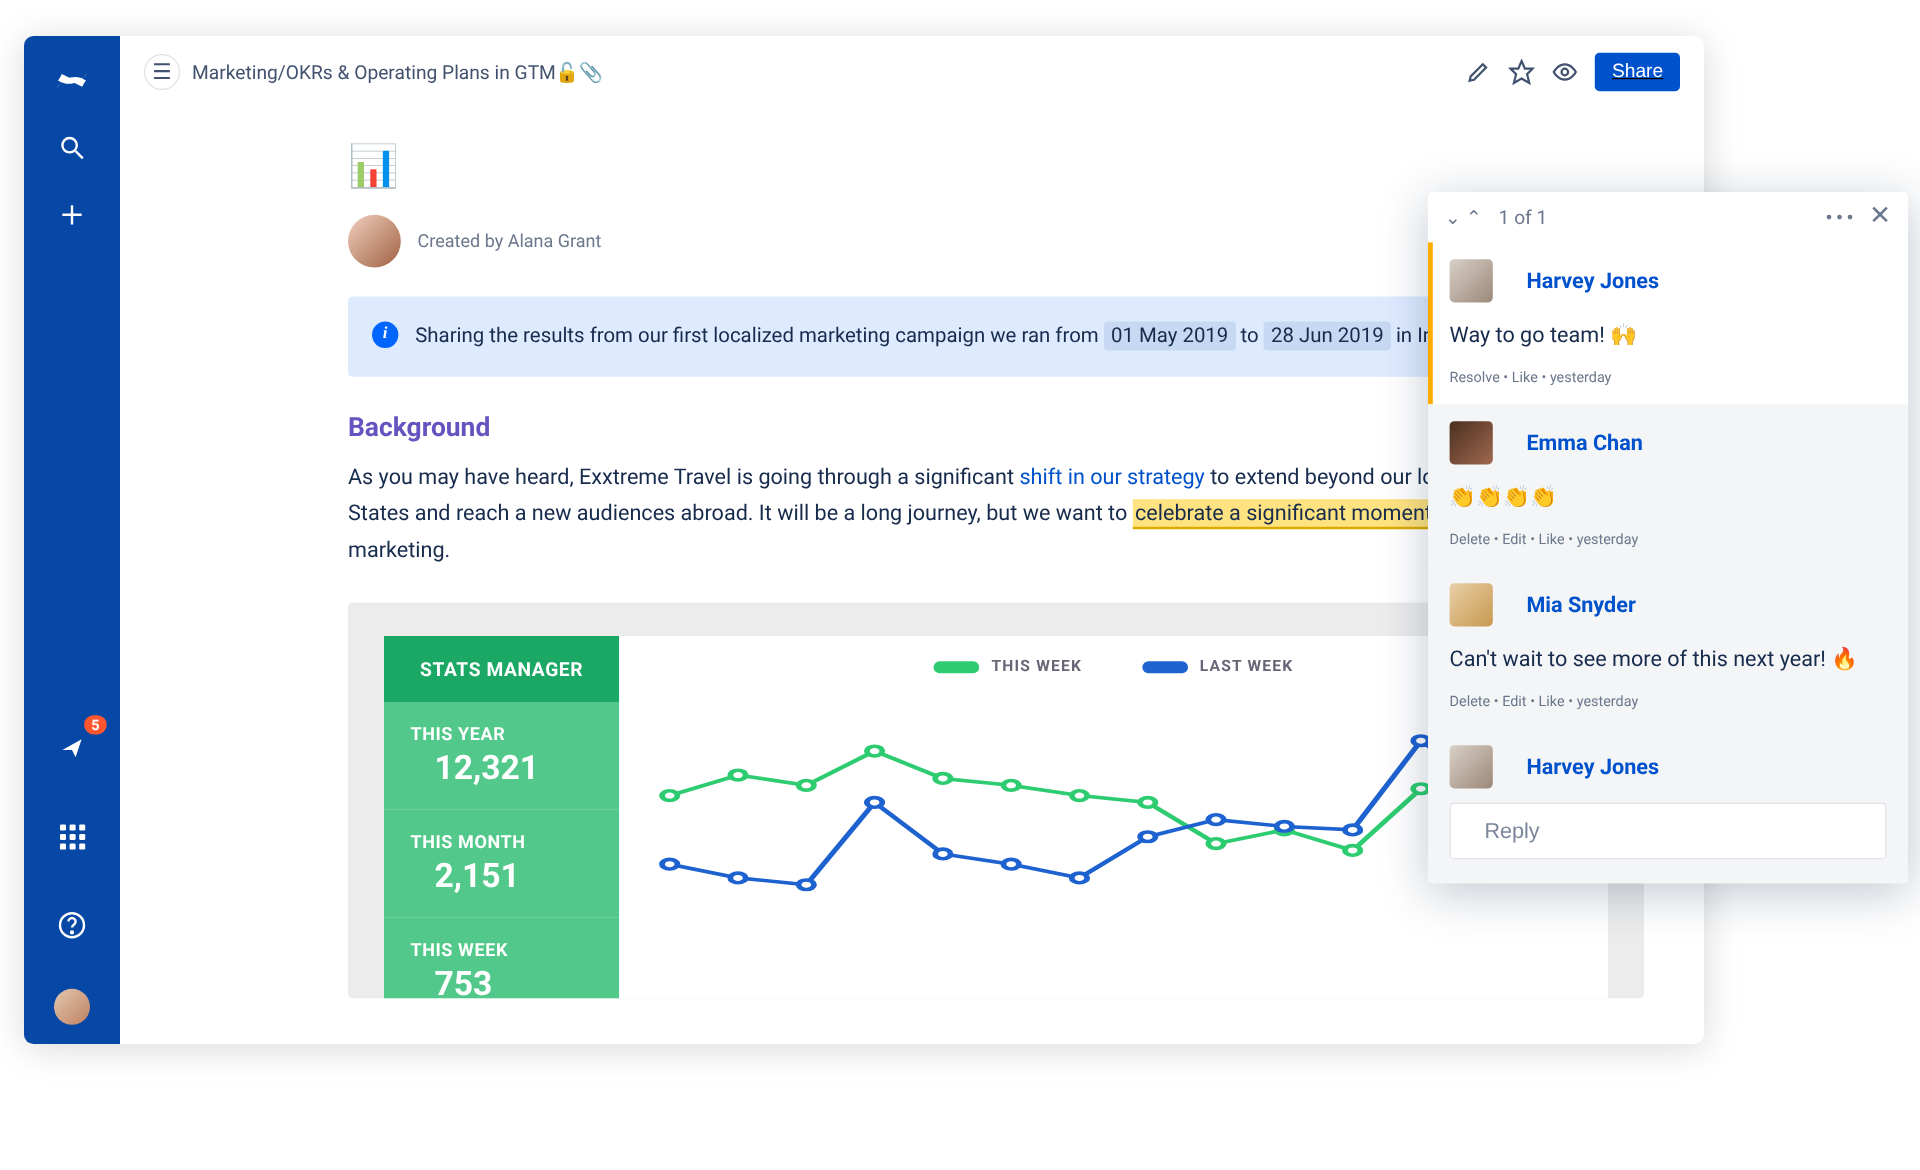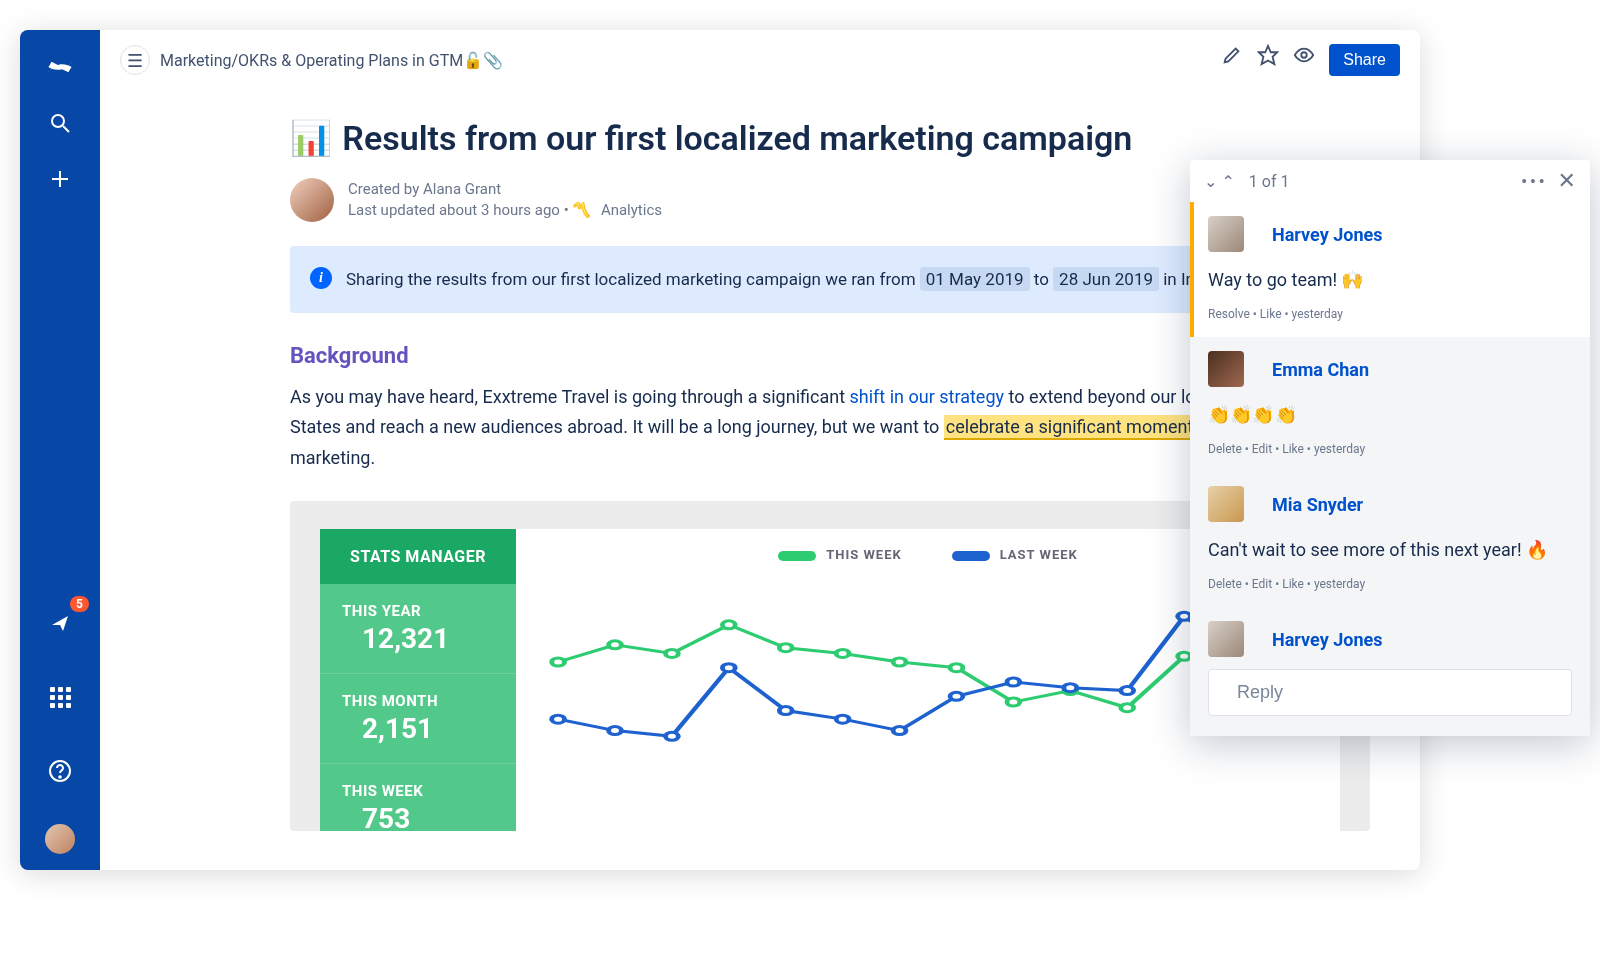"Share" .top-icons { align-items: flex-start -> center; text-decoration: none -> underline }
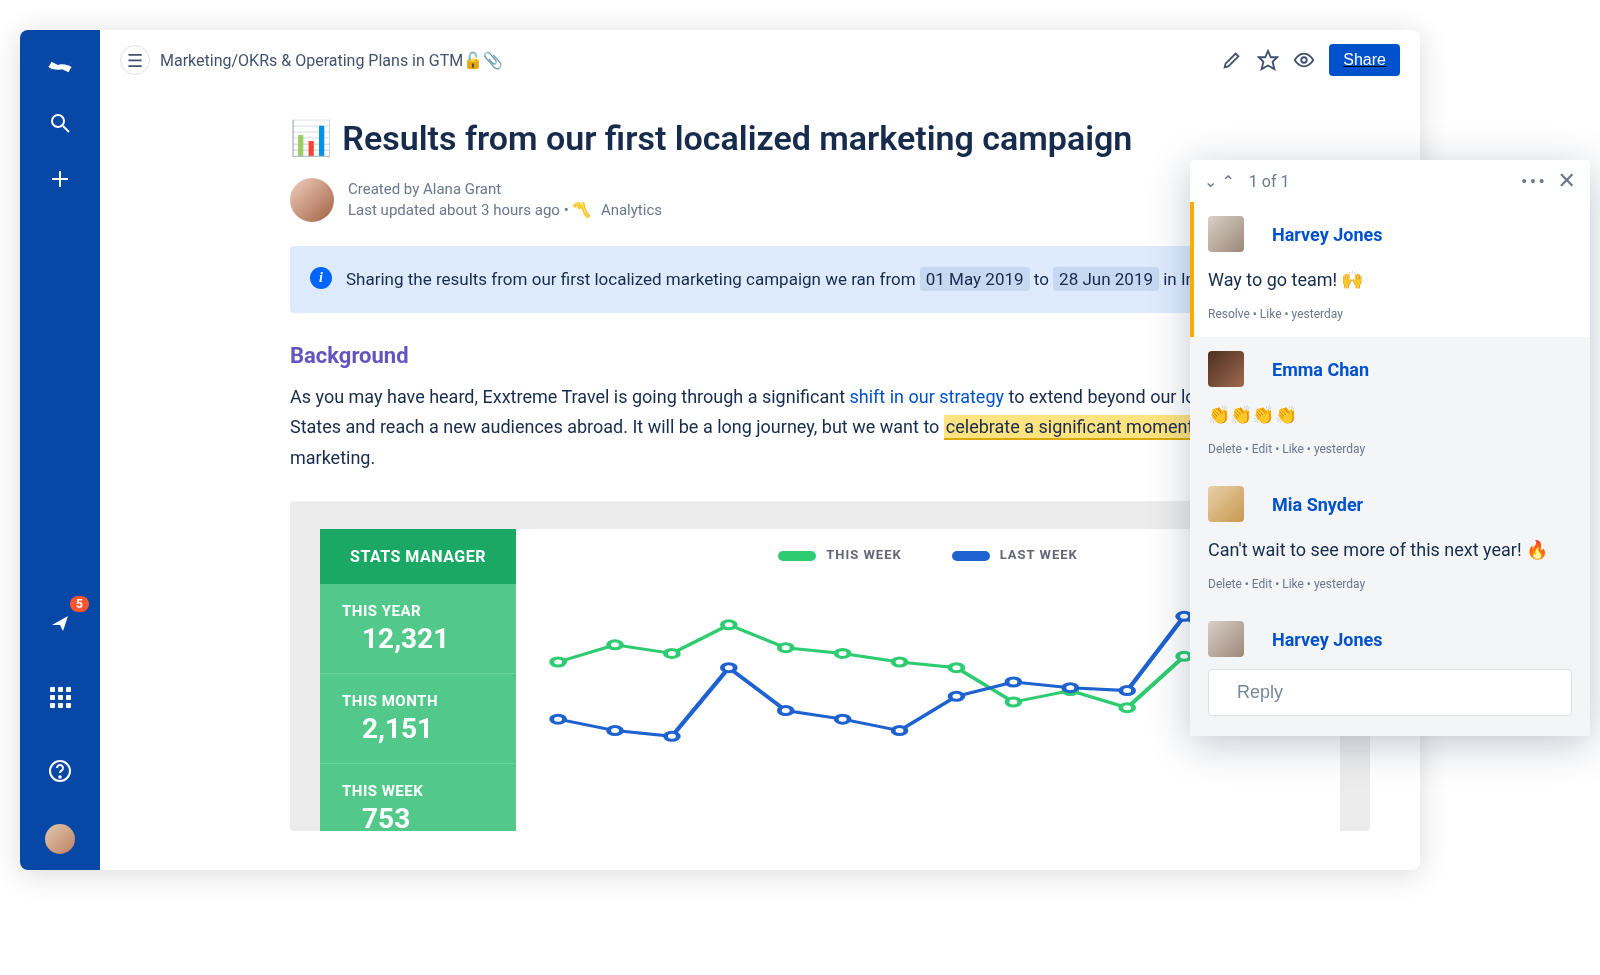"Results from our first localized" span { html: <span>Results from our first localized marketing campaign</span> -> none }
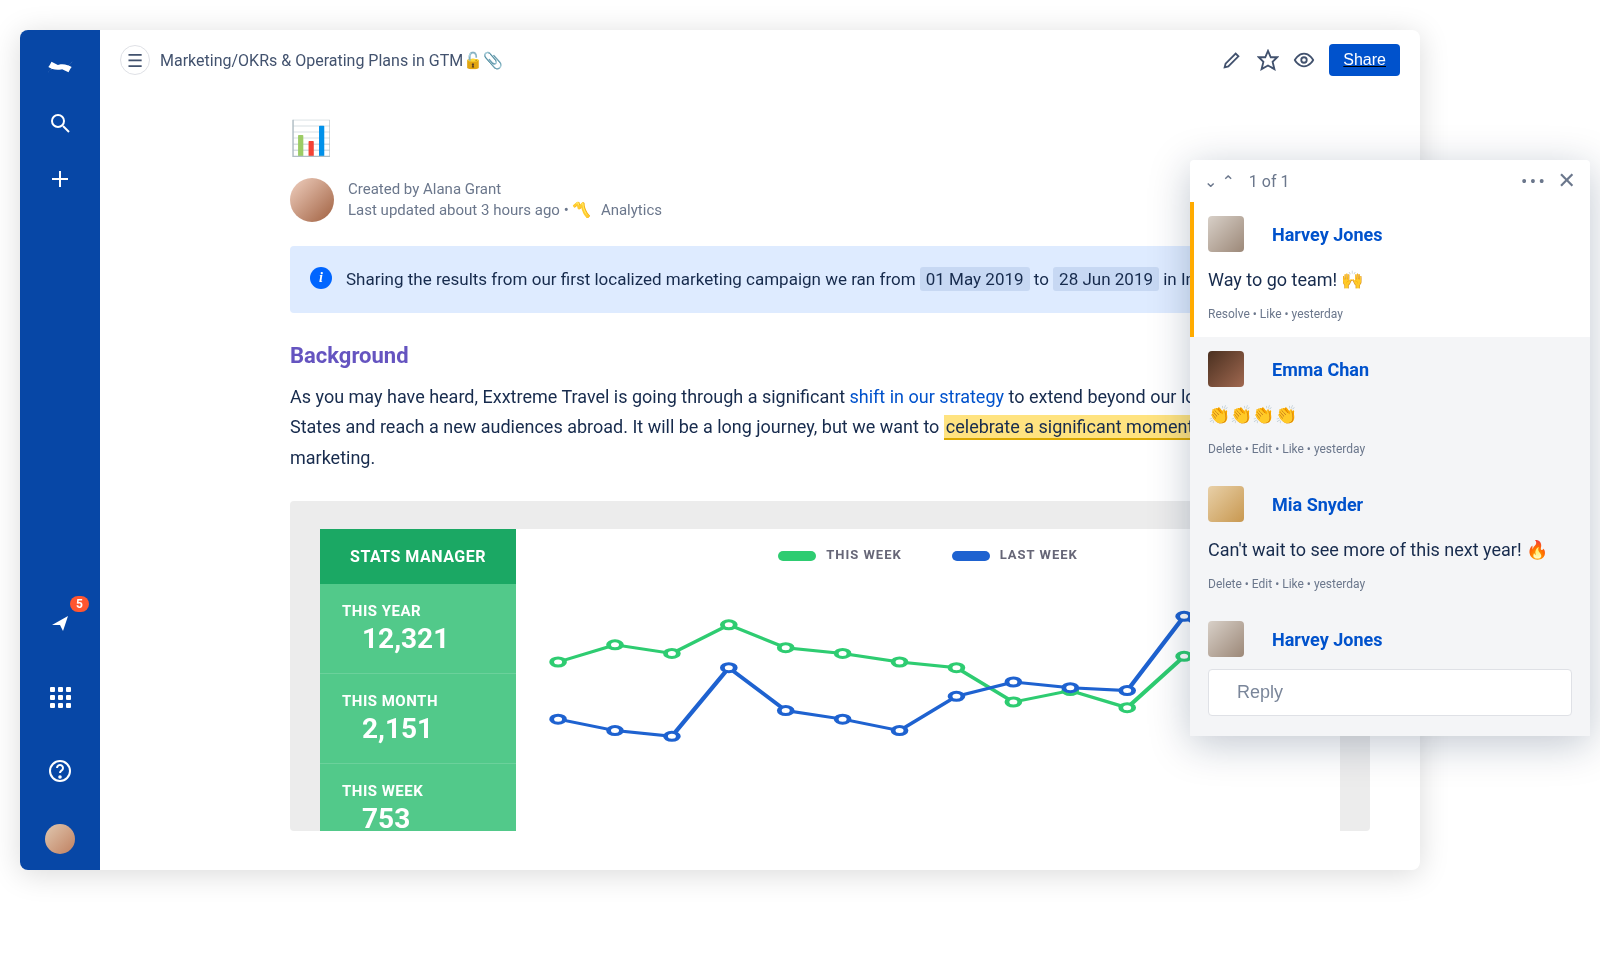"Last updated about 3 hours" div { html: <div> <span>Last updated about 3 hours ago</span> <span> • </span> <span>〽️</span> <span>Analytics</span> </div> -> none }
